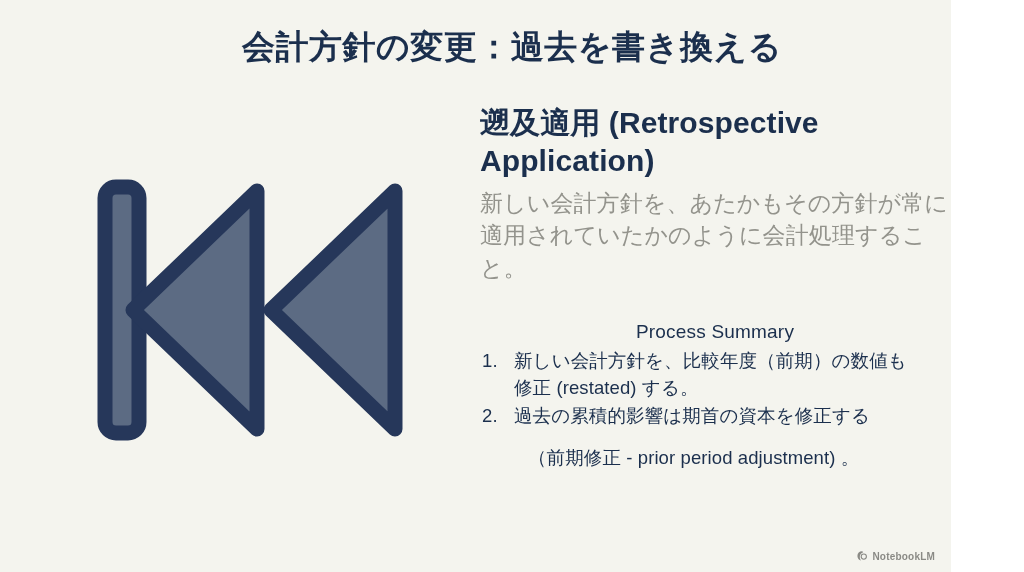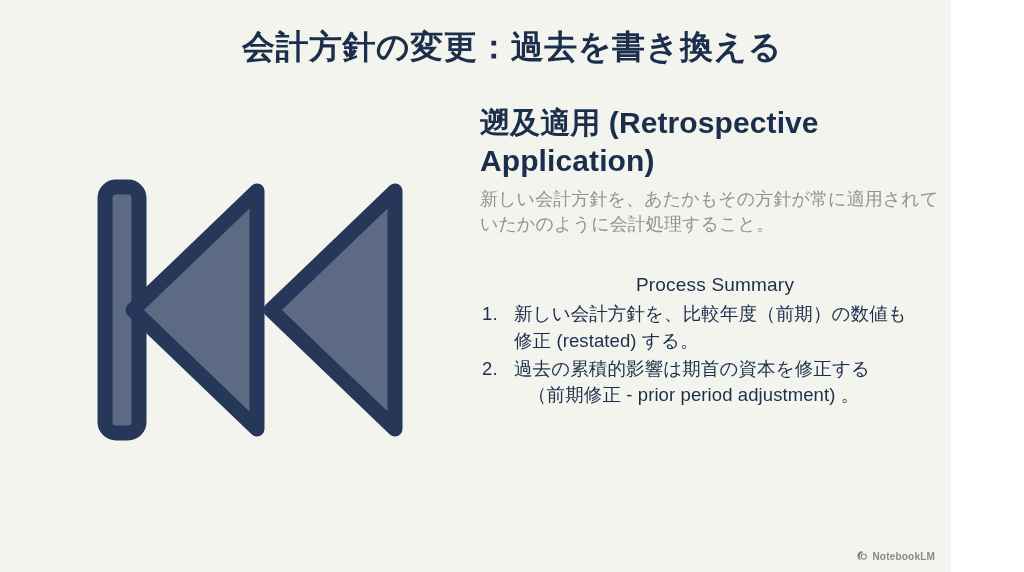"新しい会計方針を、あたかもその方針が常に適用されていたかのように会計処理すること" .definition-text { font-size: 18px -> 23px }
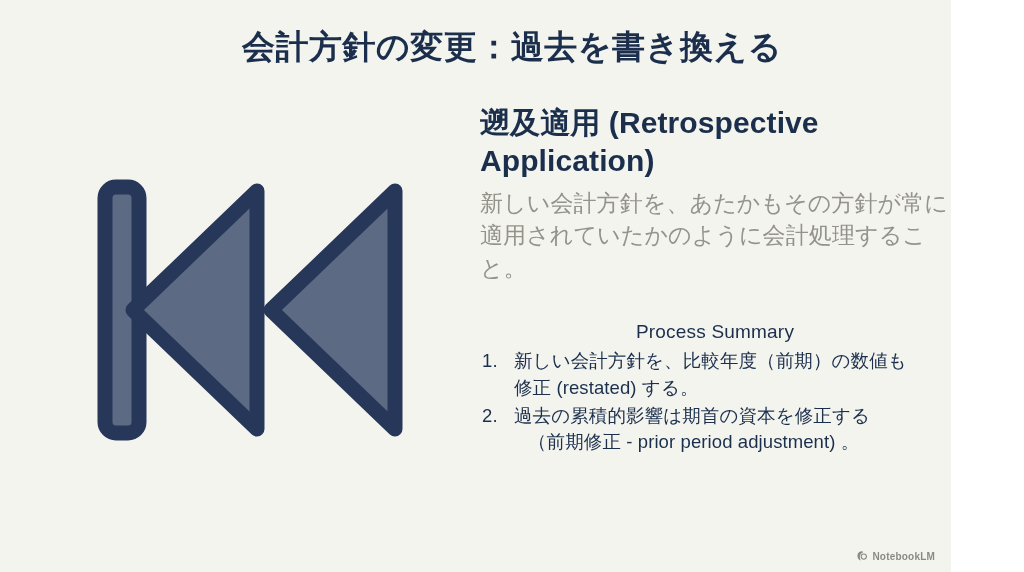"（前期修正 - prior period adjustment)" .cont-line.extra-indent { margin-top: none -> 16px }
